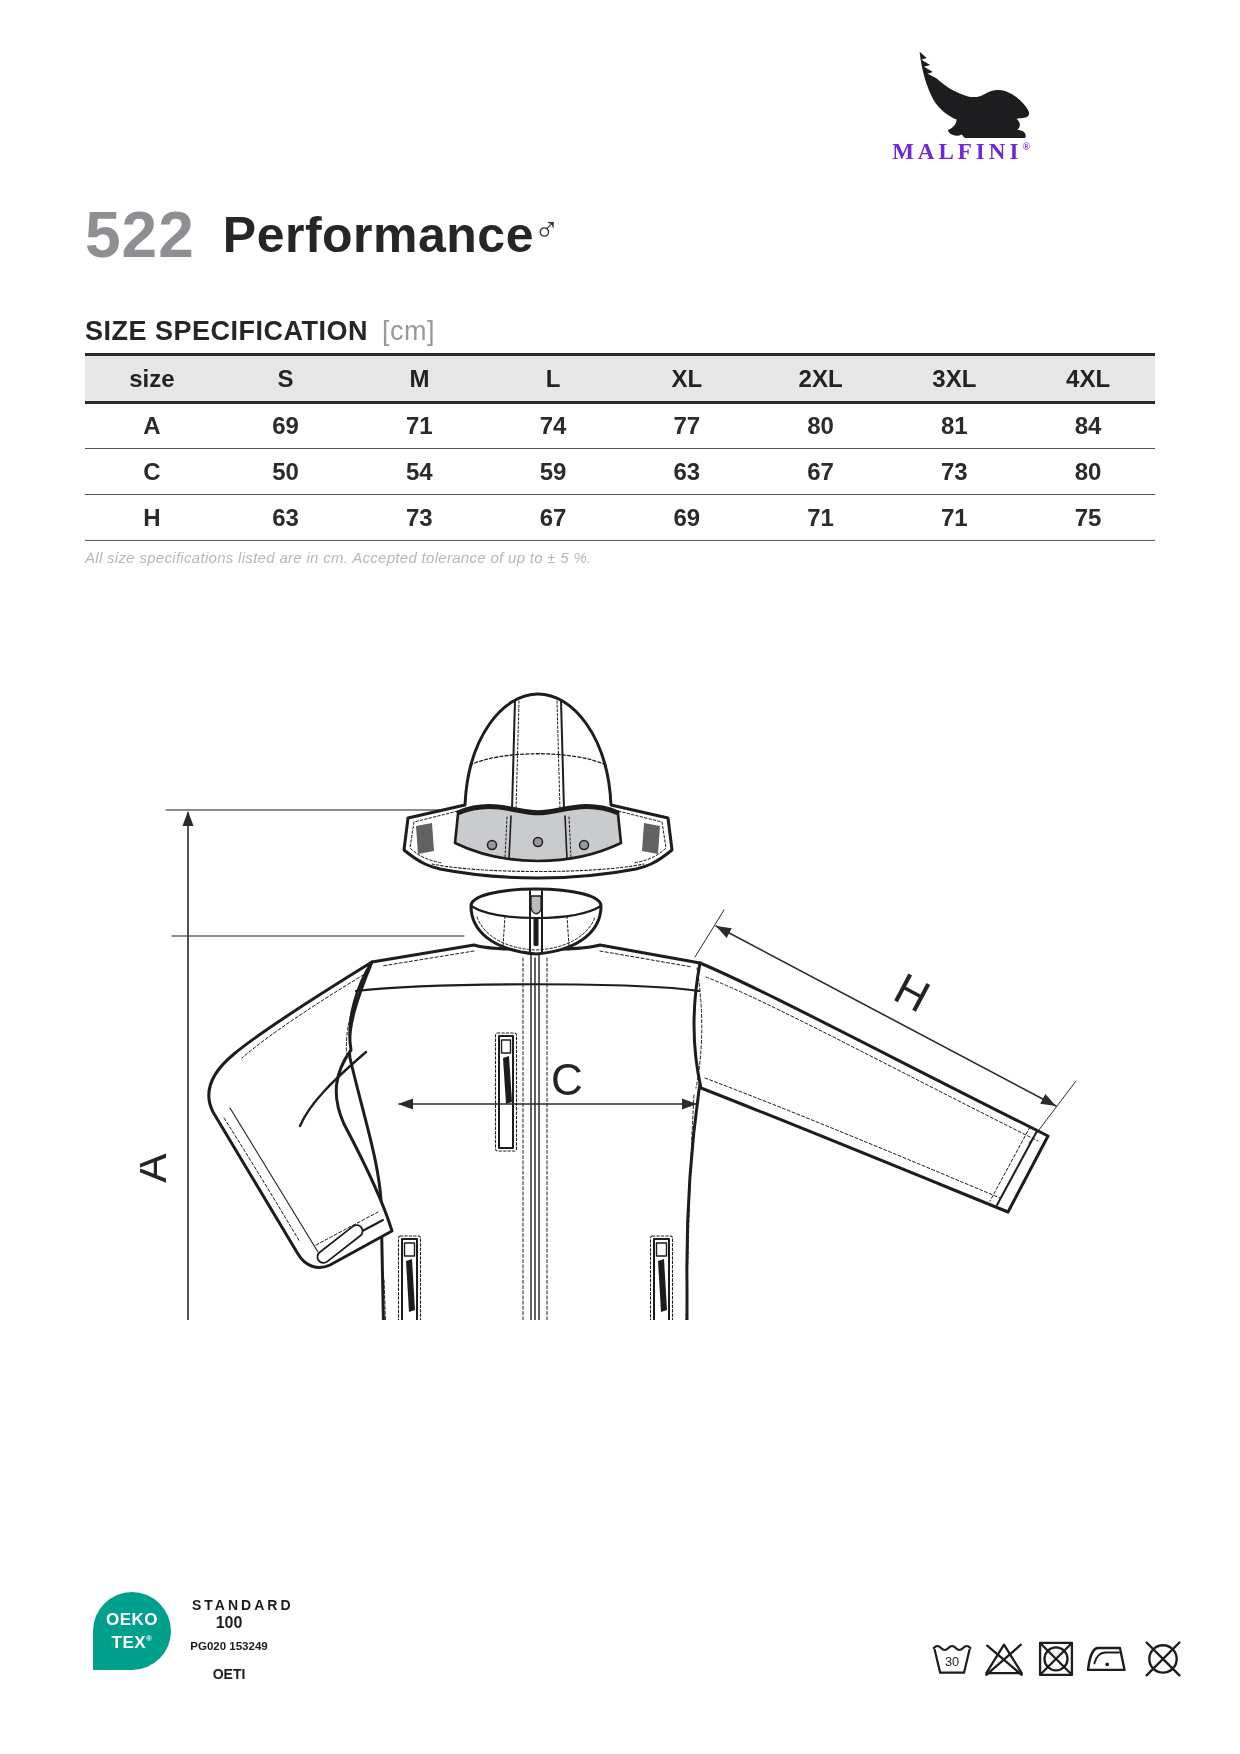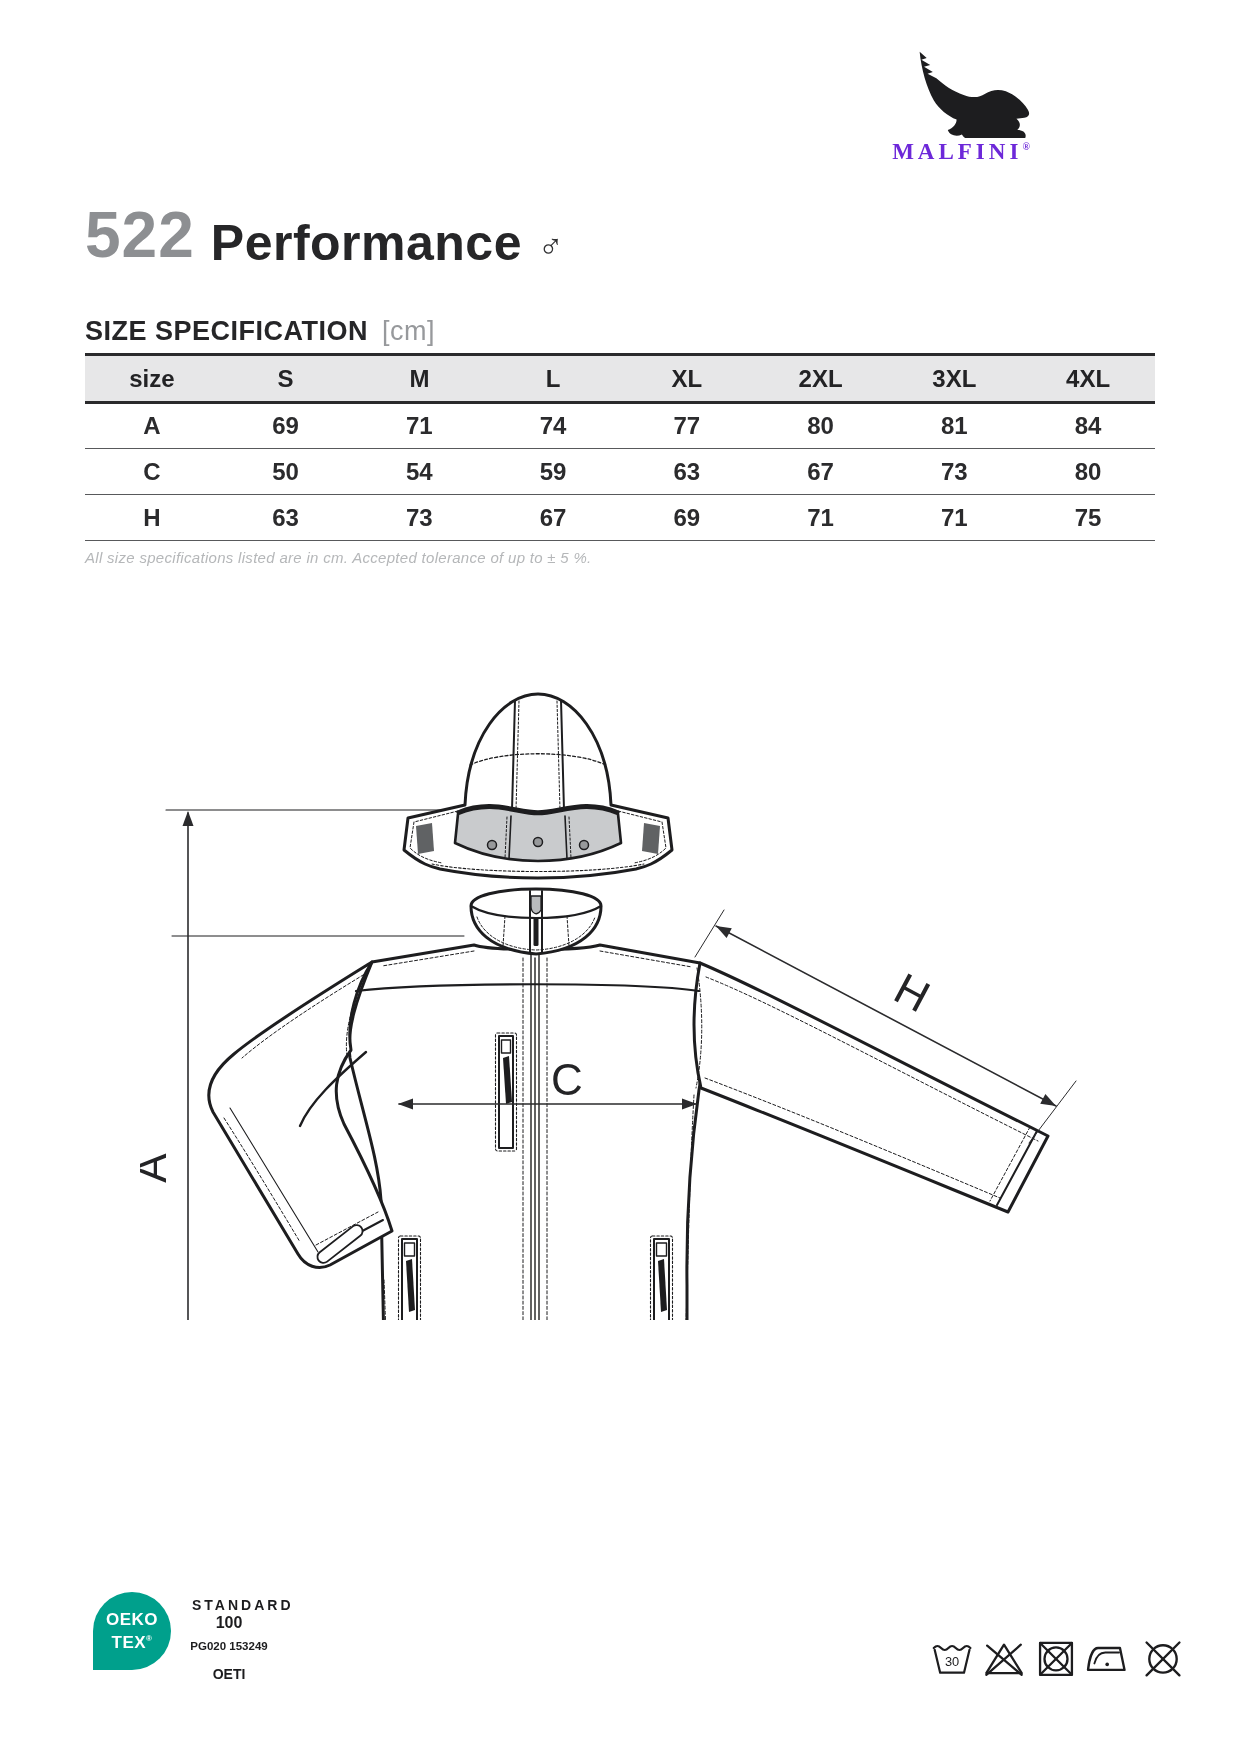"522" #title-row { align-items: flex-end -> center; gap: 16px -> none }
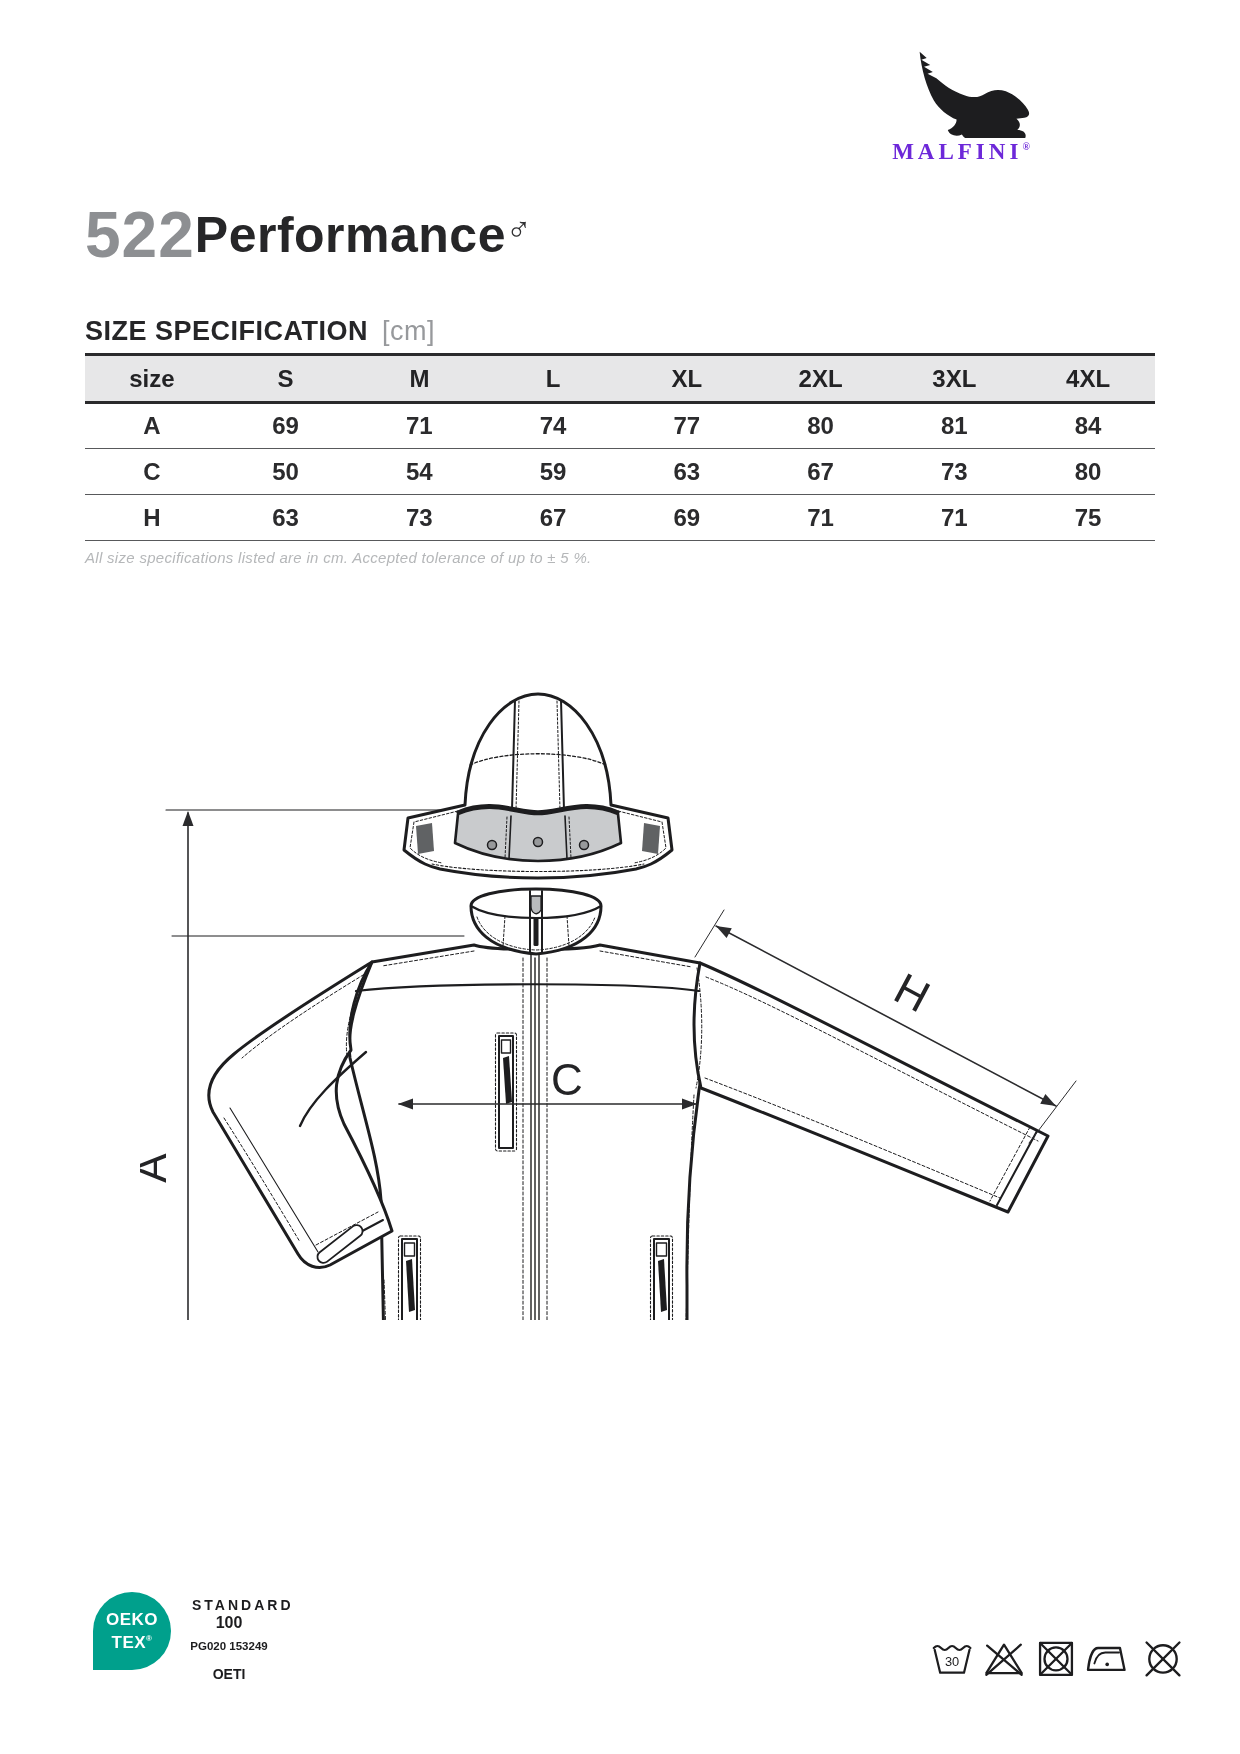"Performance" #product-name { margin-left: none -> 28px }
